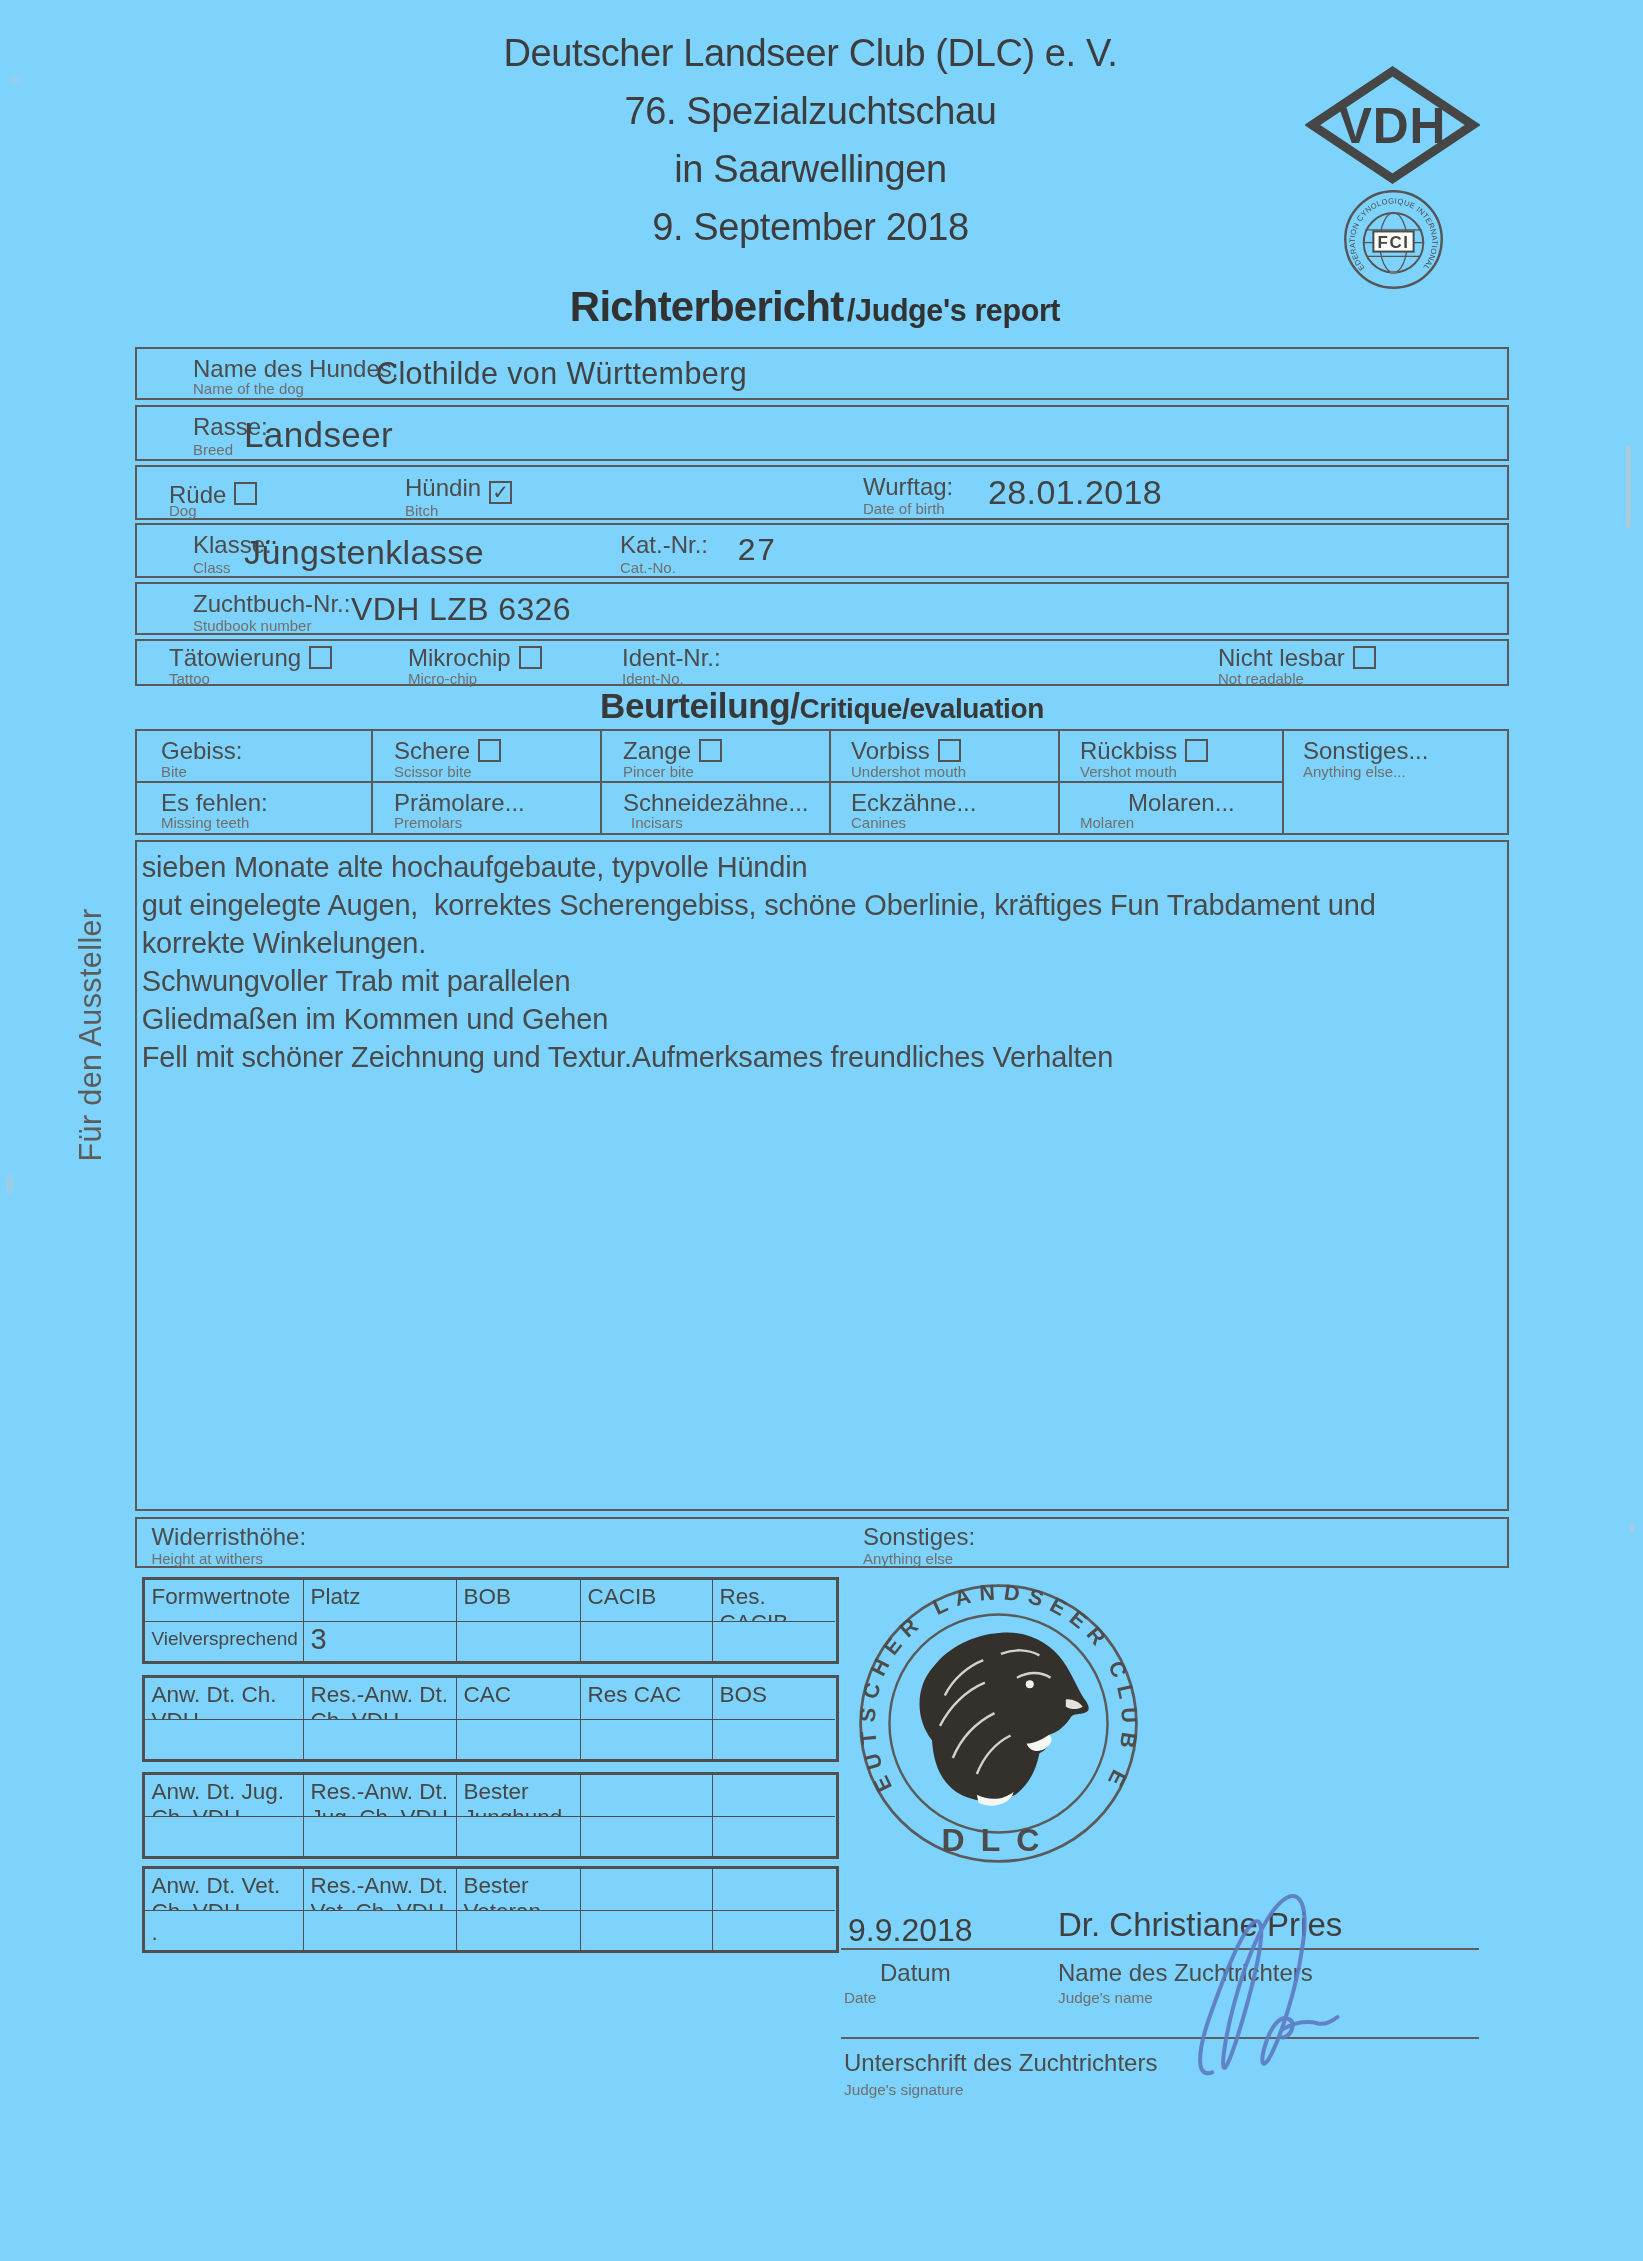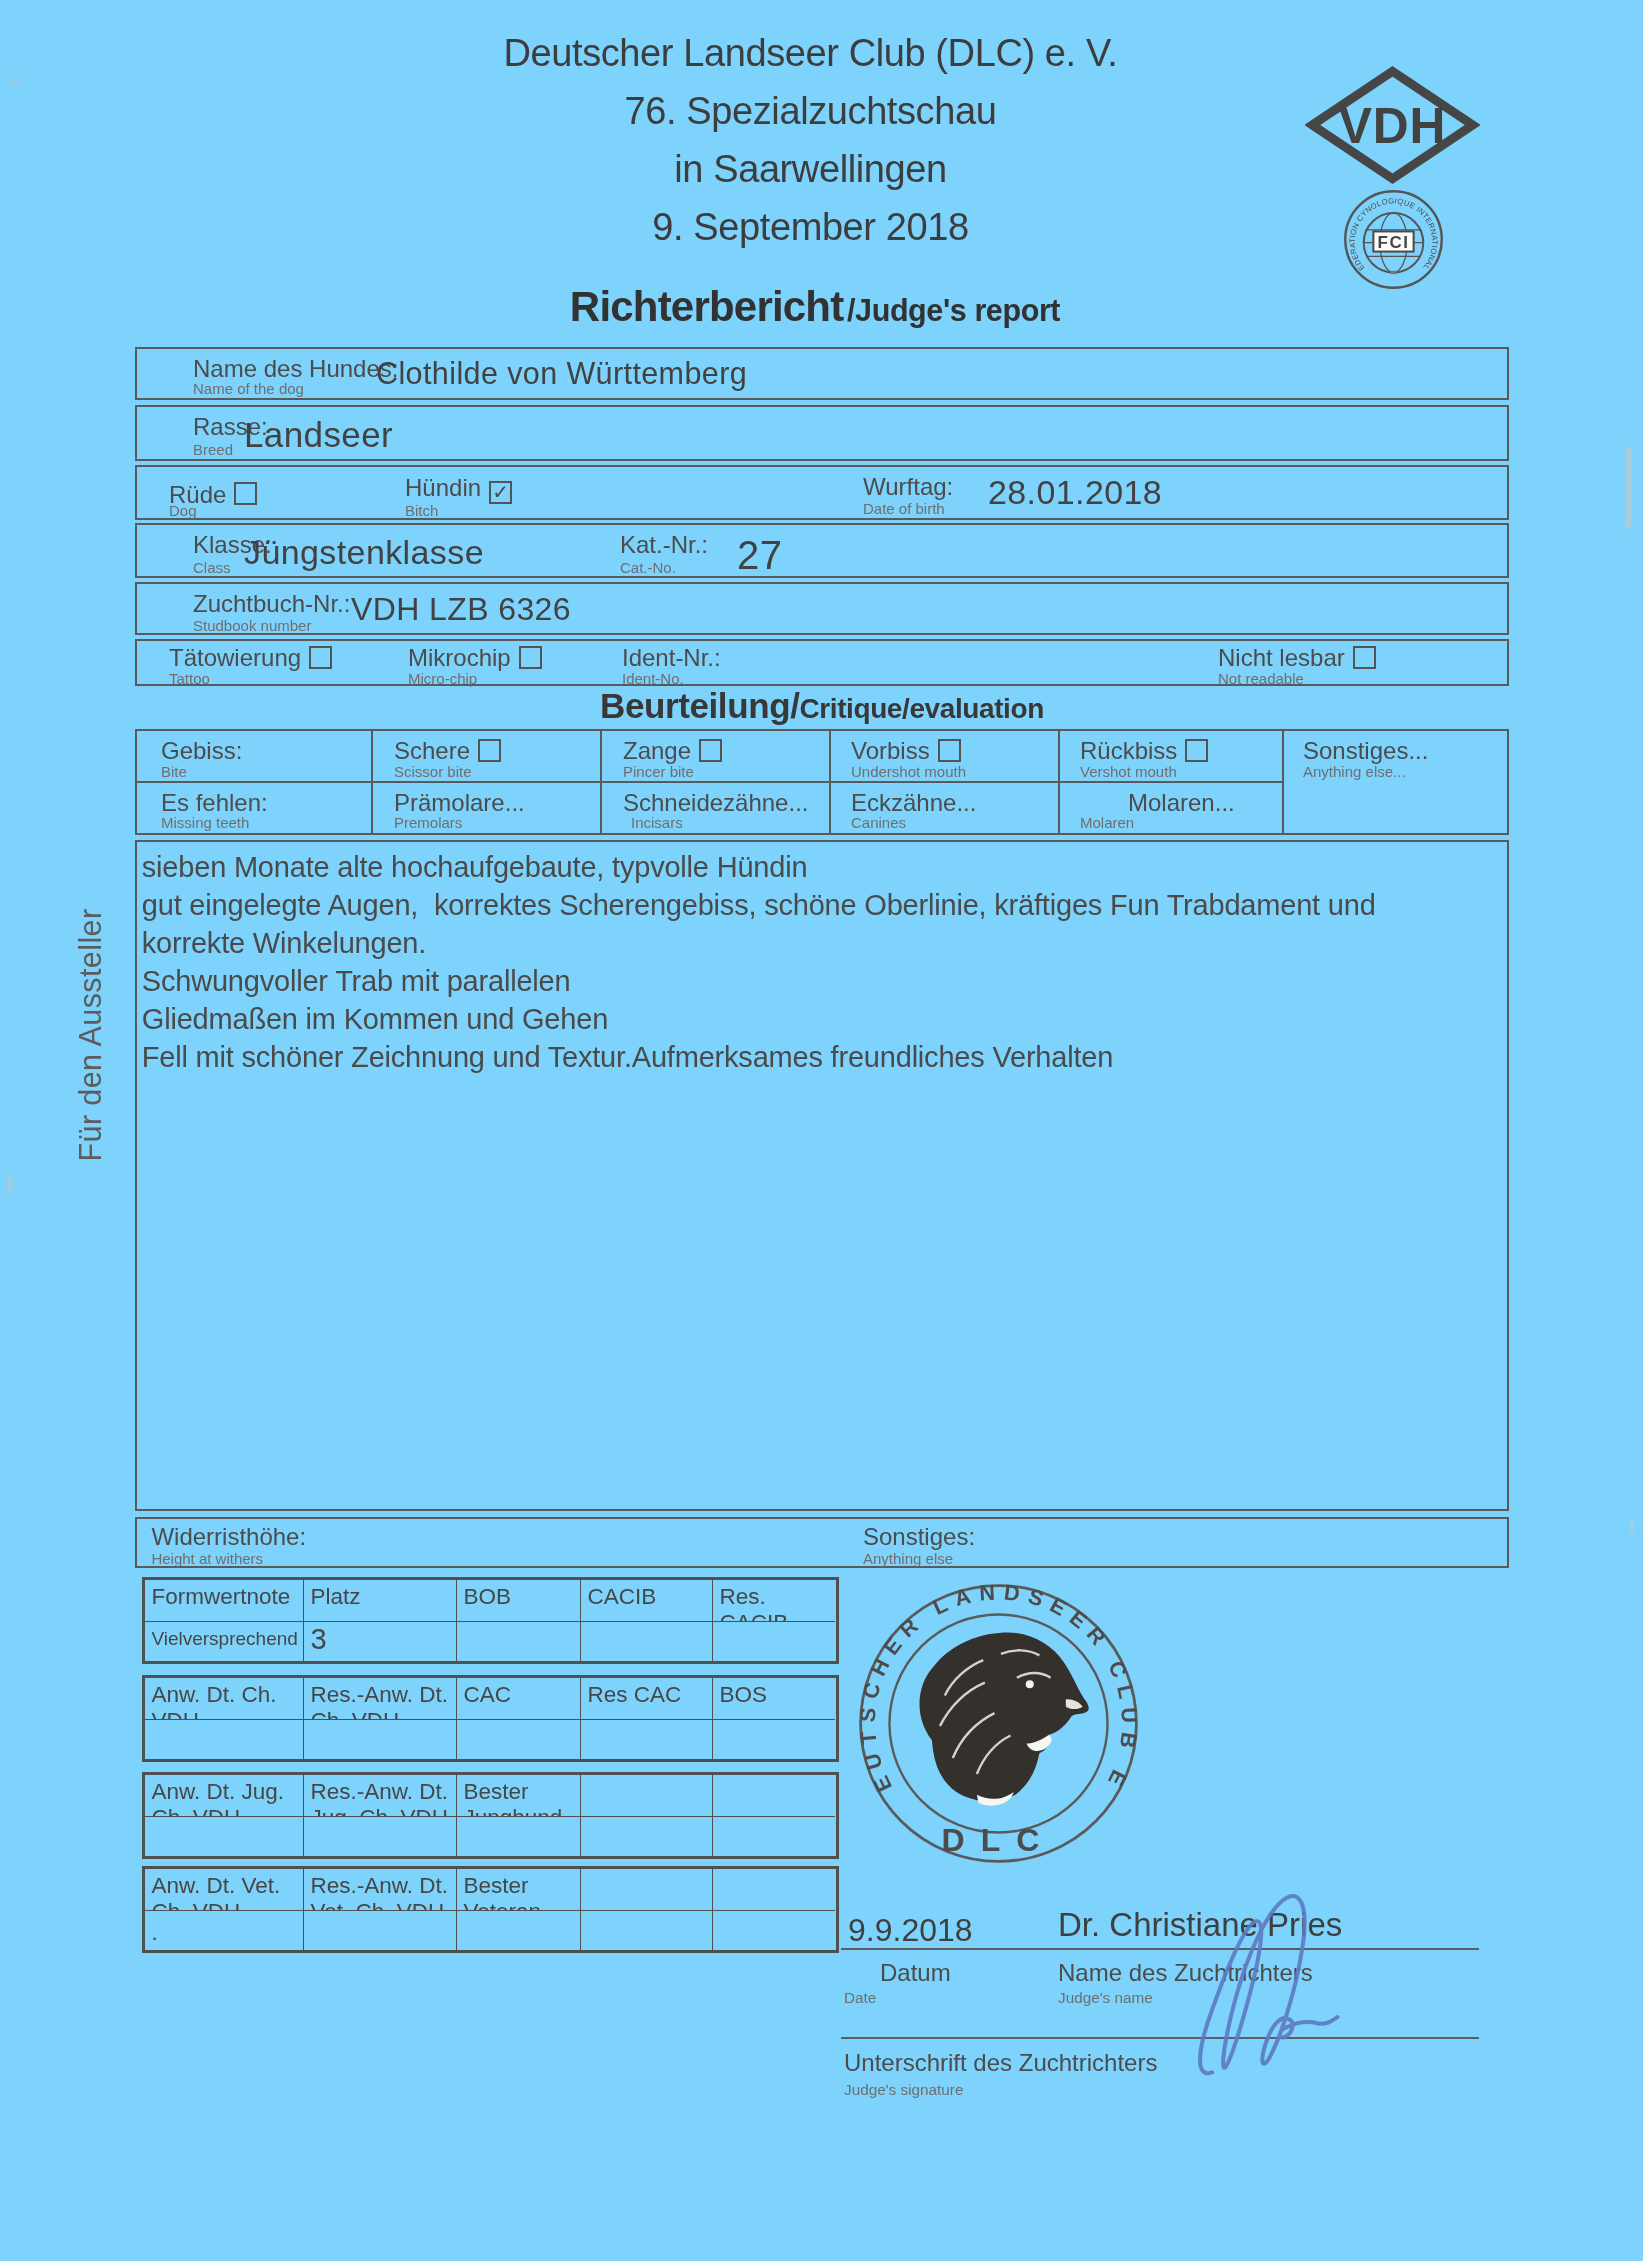"27" span.val { font-family: none -> Liberation Mono, monospace; font-size: 40px -> 32px }
